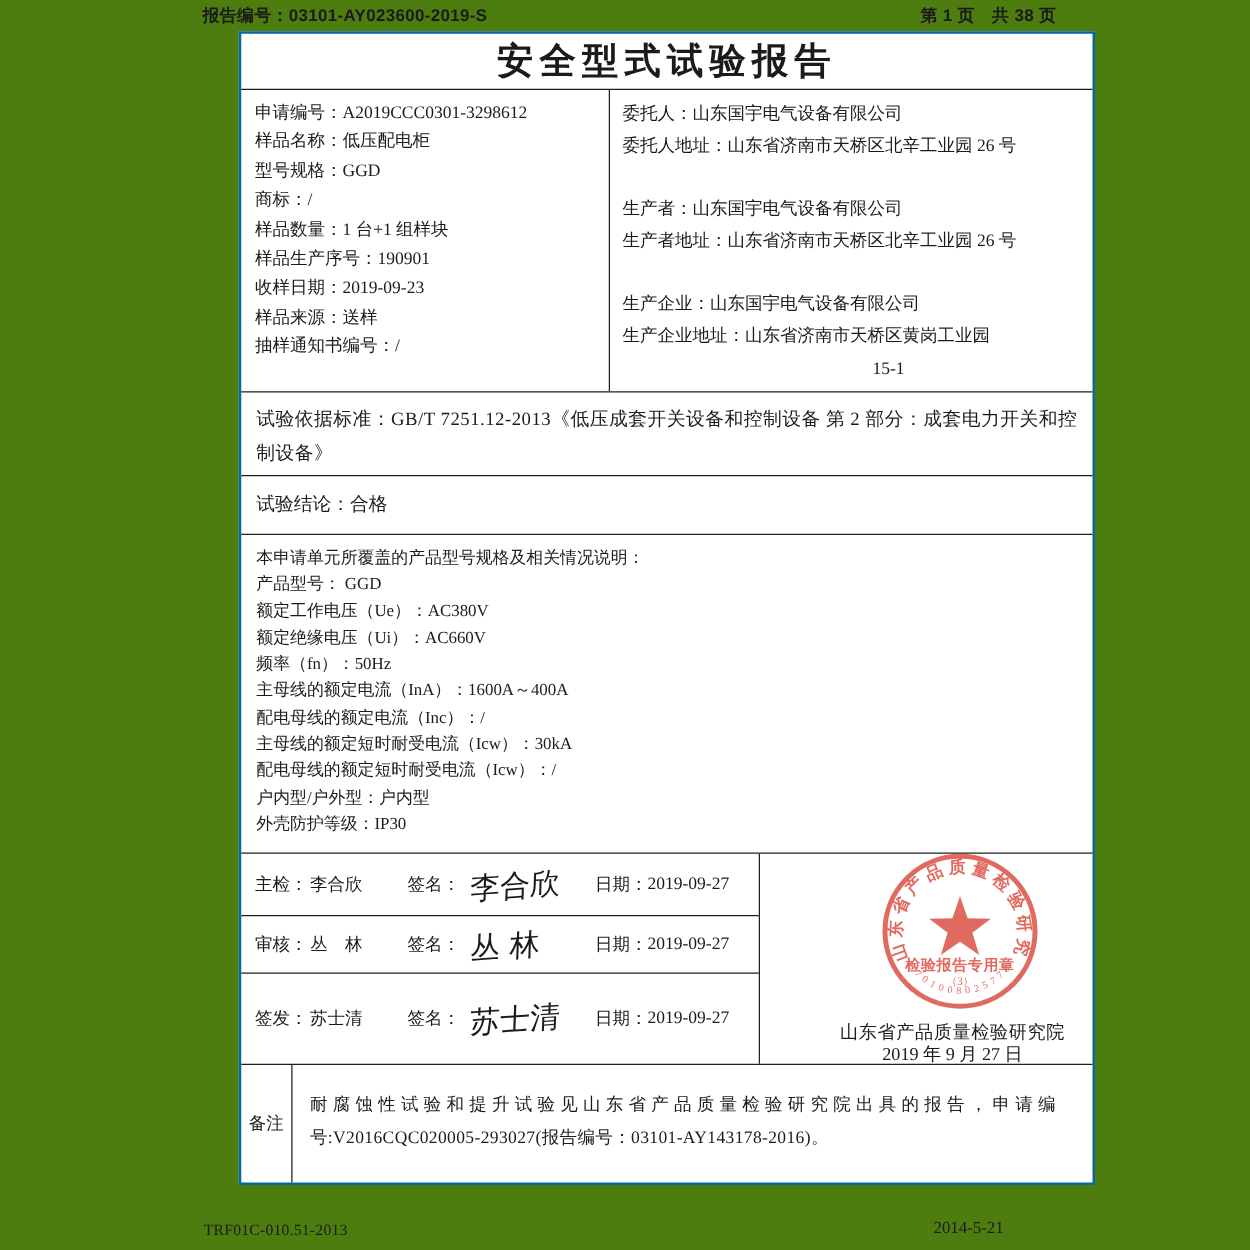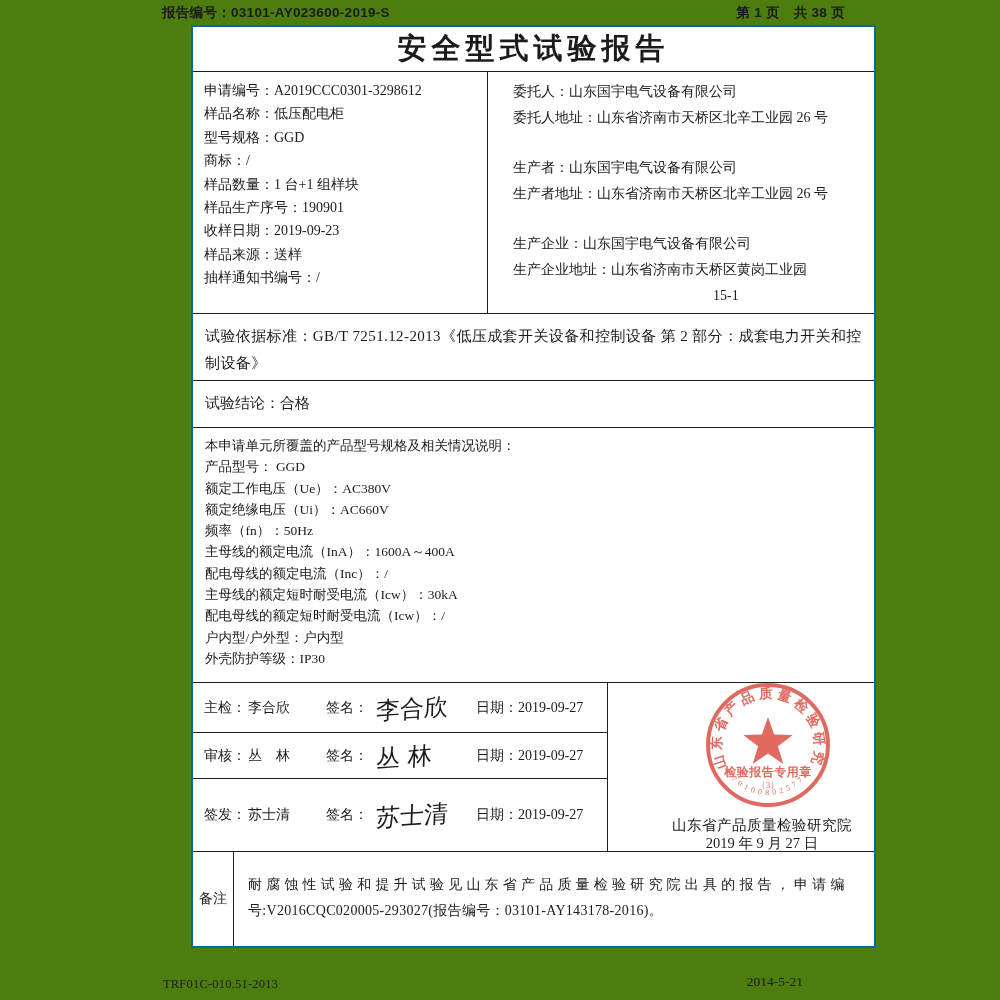"申请编号：A2019CCC0301-3298612" .row-info { gap: 15px -> none }
